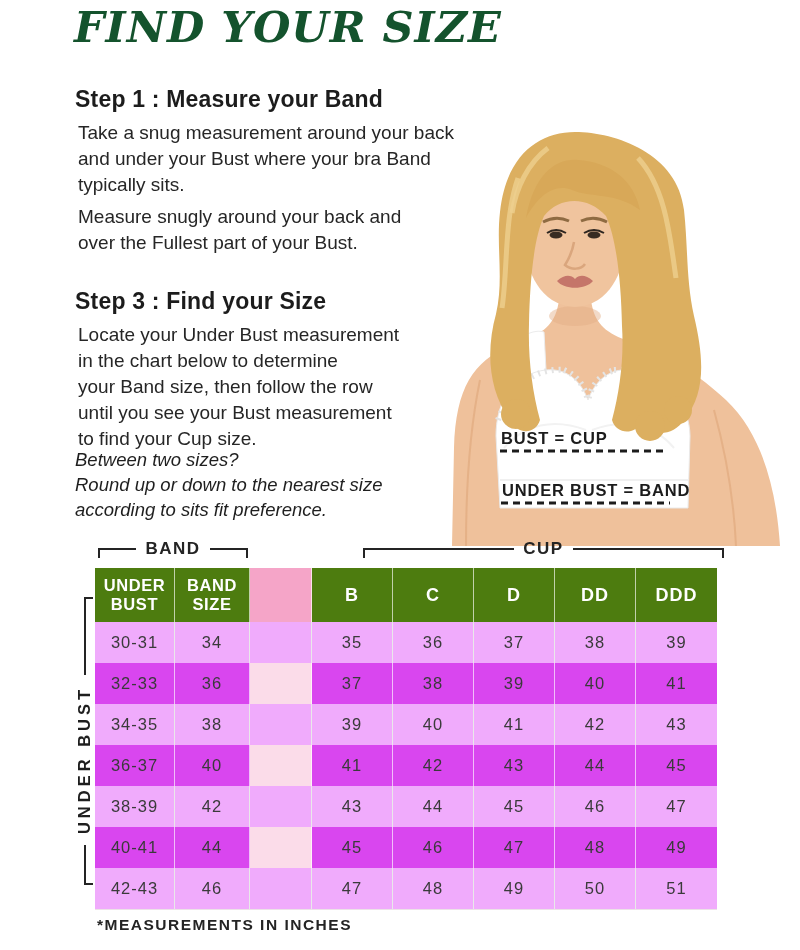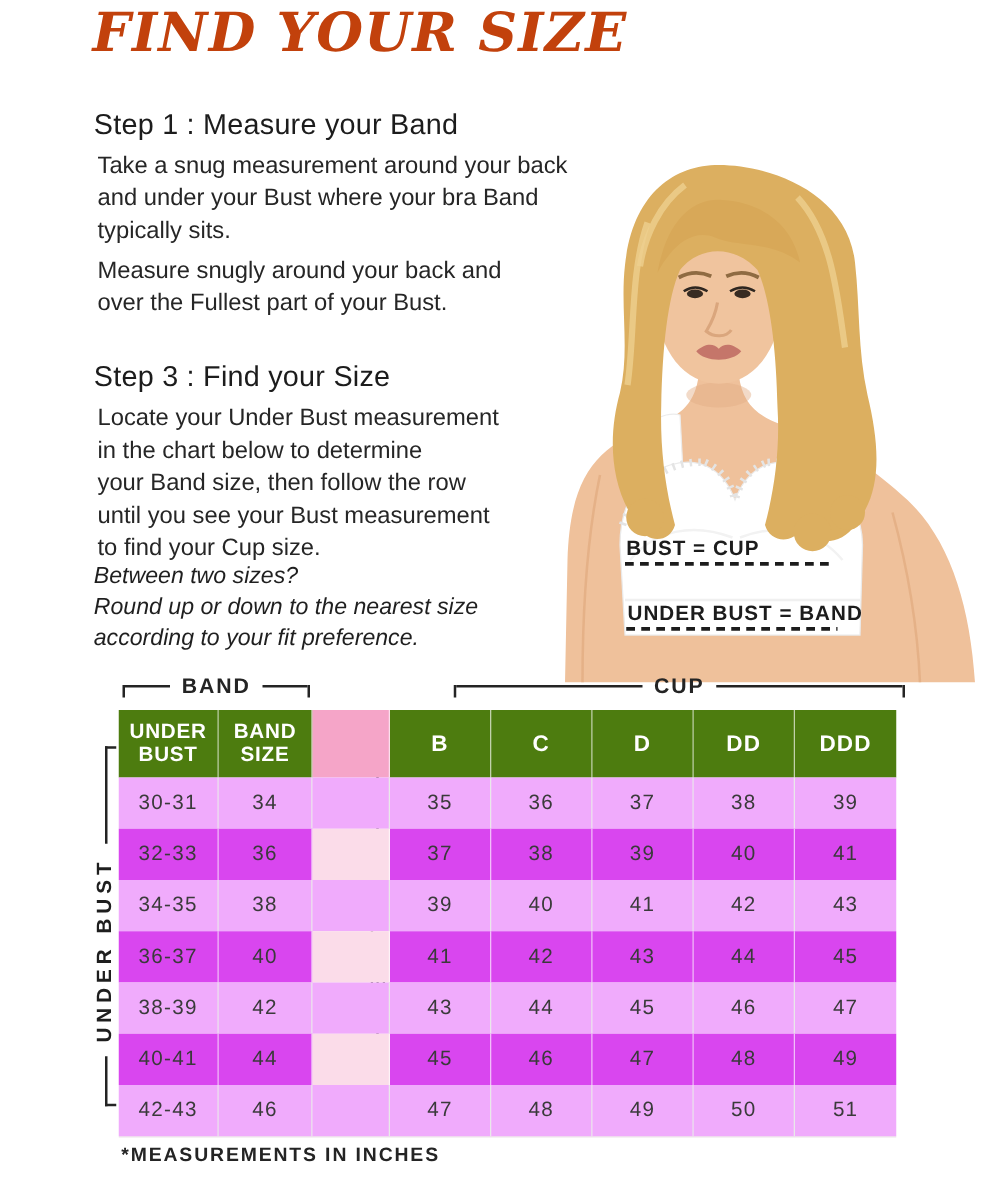"FIND YOUR SIZE" #title { color: #c2410c -> #14532d }
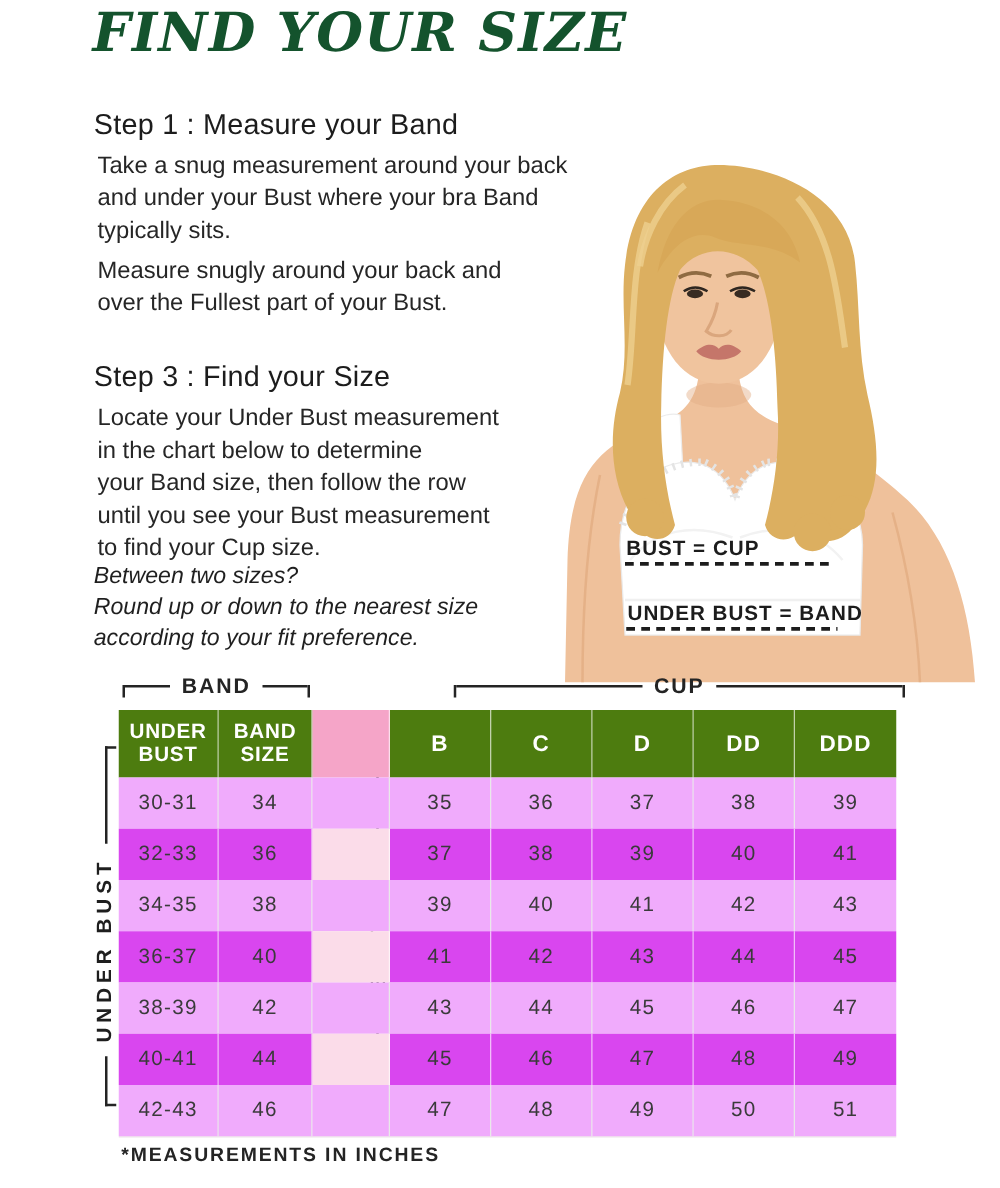"Step 1 : Measure your" .step h3 { font-weight: 400 -> 700 }
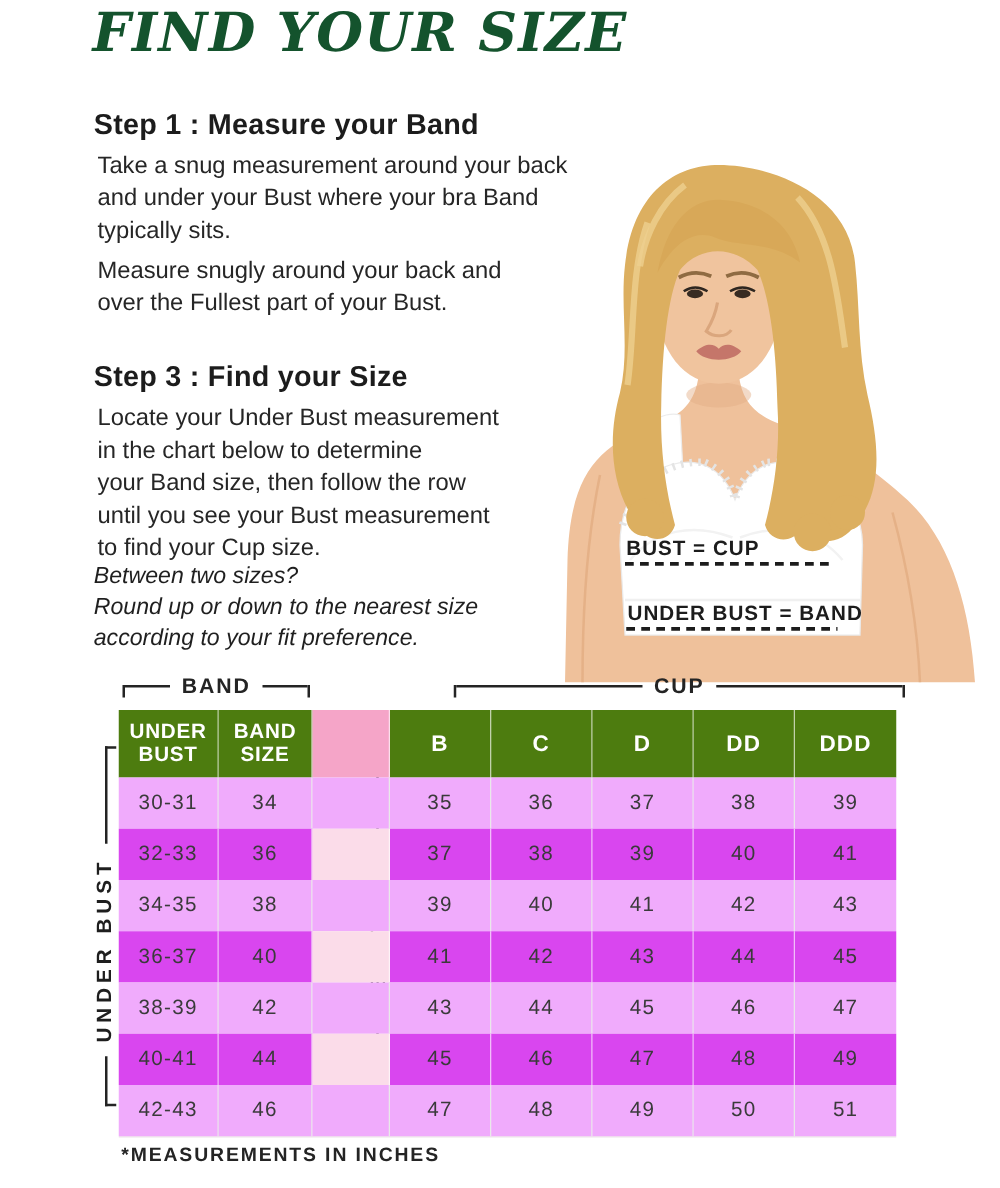"Between two sizes?" div.abs { text: your -> sits }
